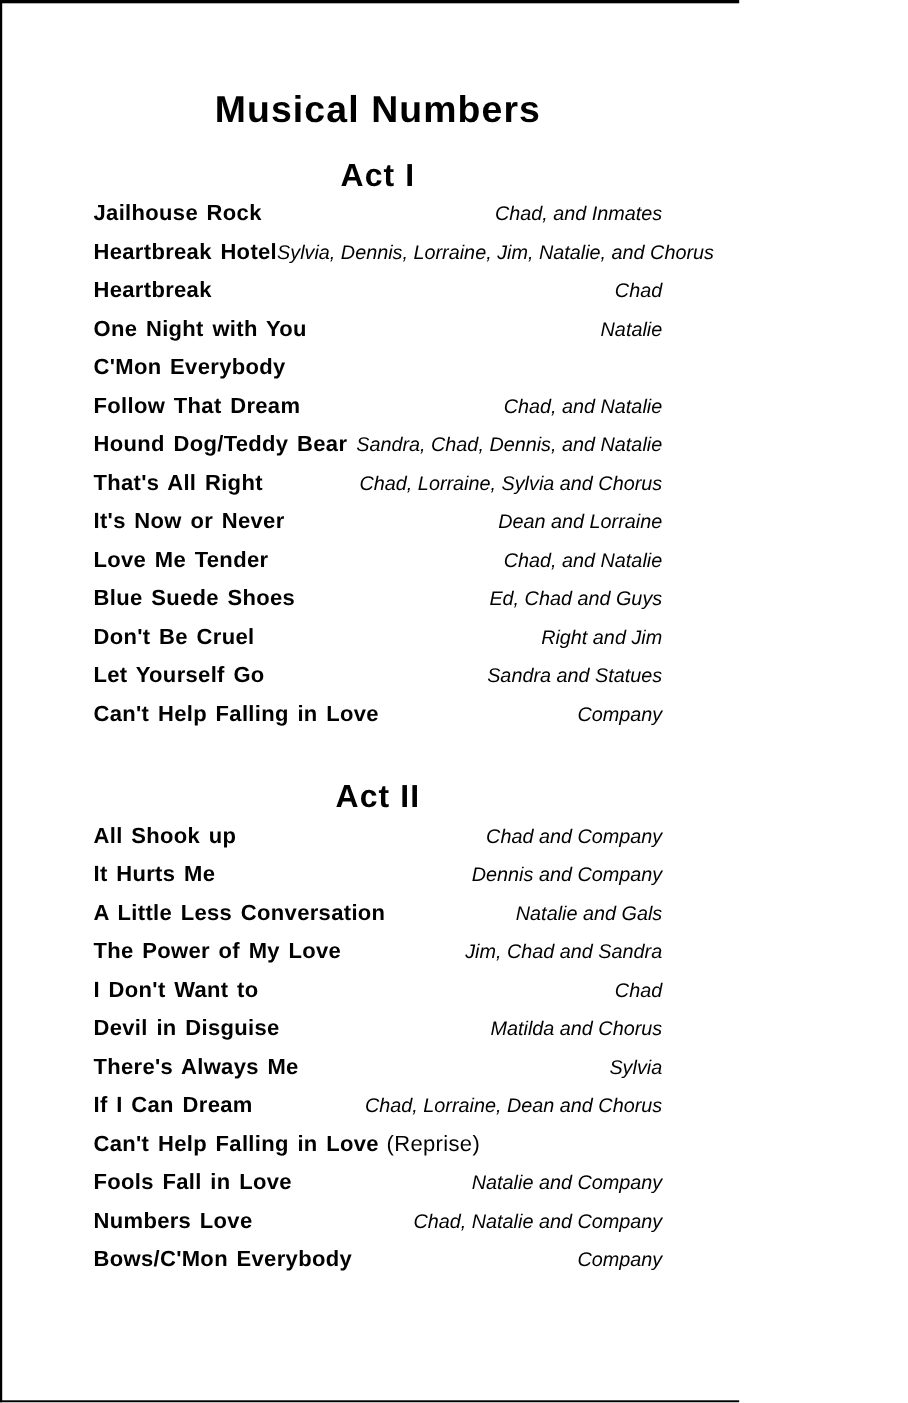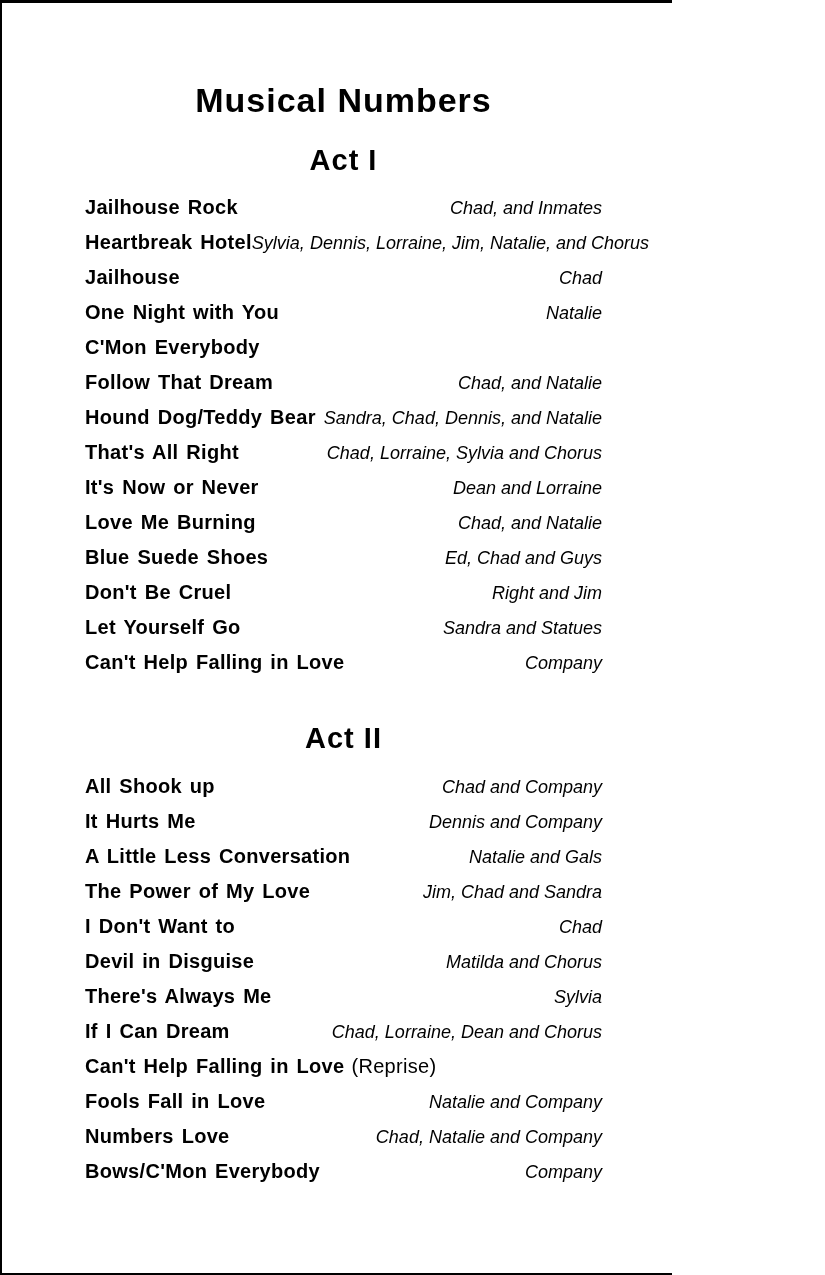"Jailhouse Rock" .act-numbers { margin-top: 13px -> none }
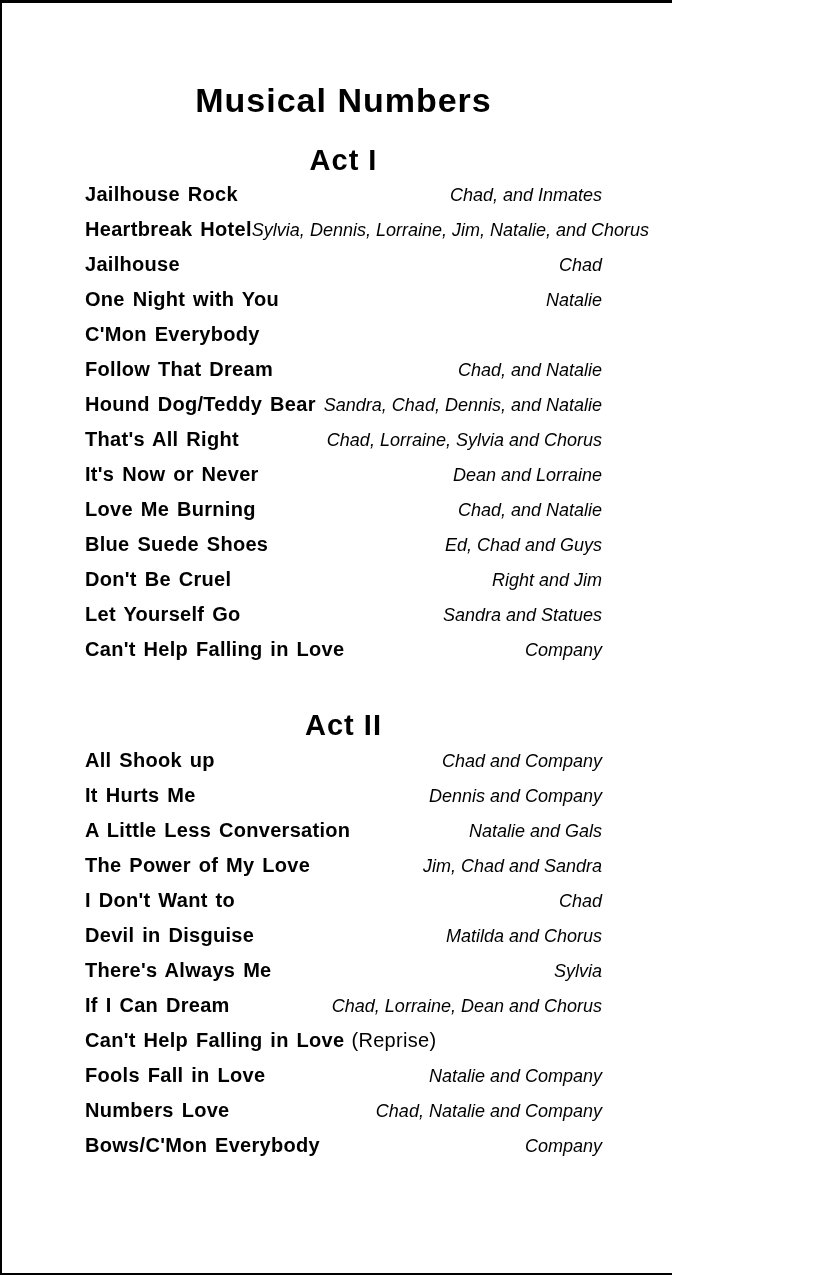"Jailhouse" span { text: Jailhouse -> Heartbreak }
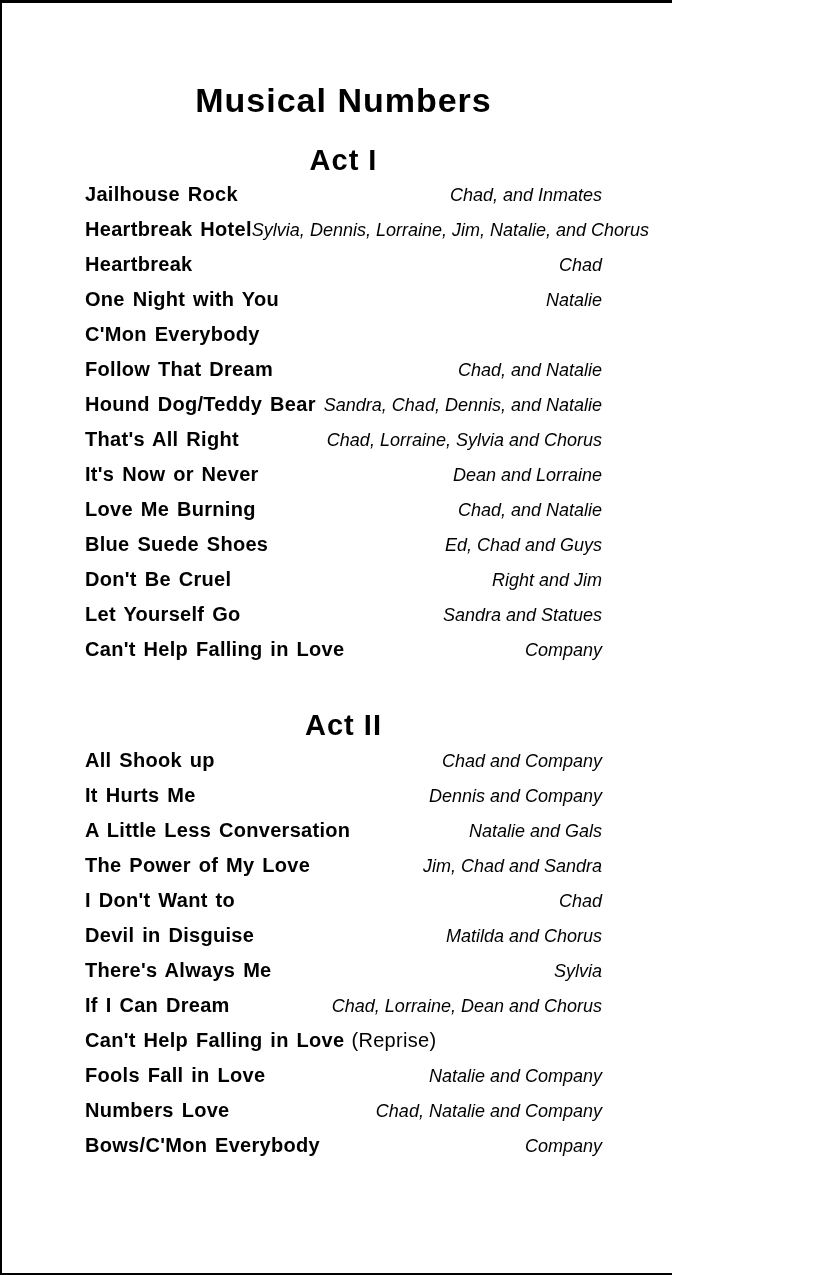"Love Me Burning" span { text: Burning -> Tender }
